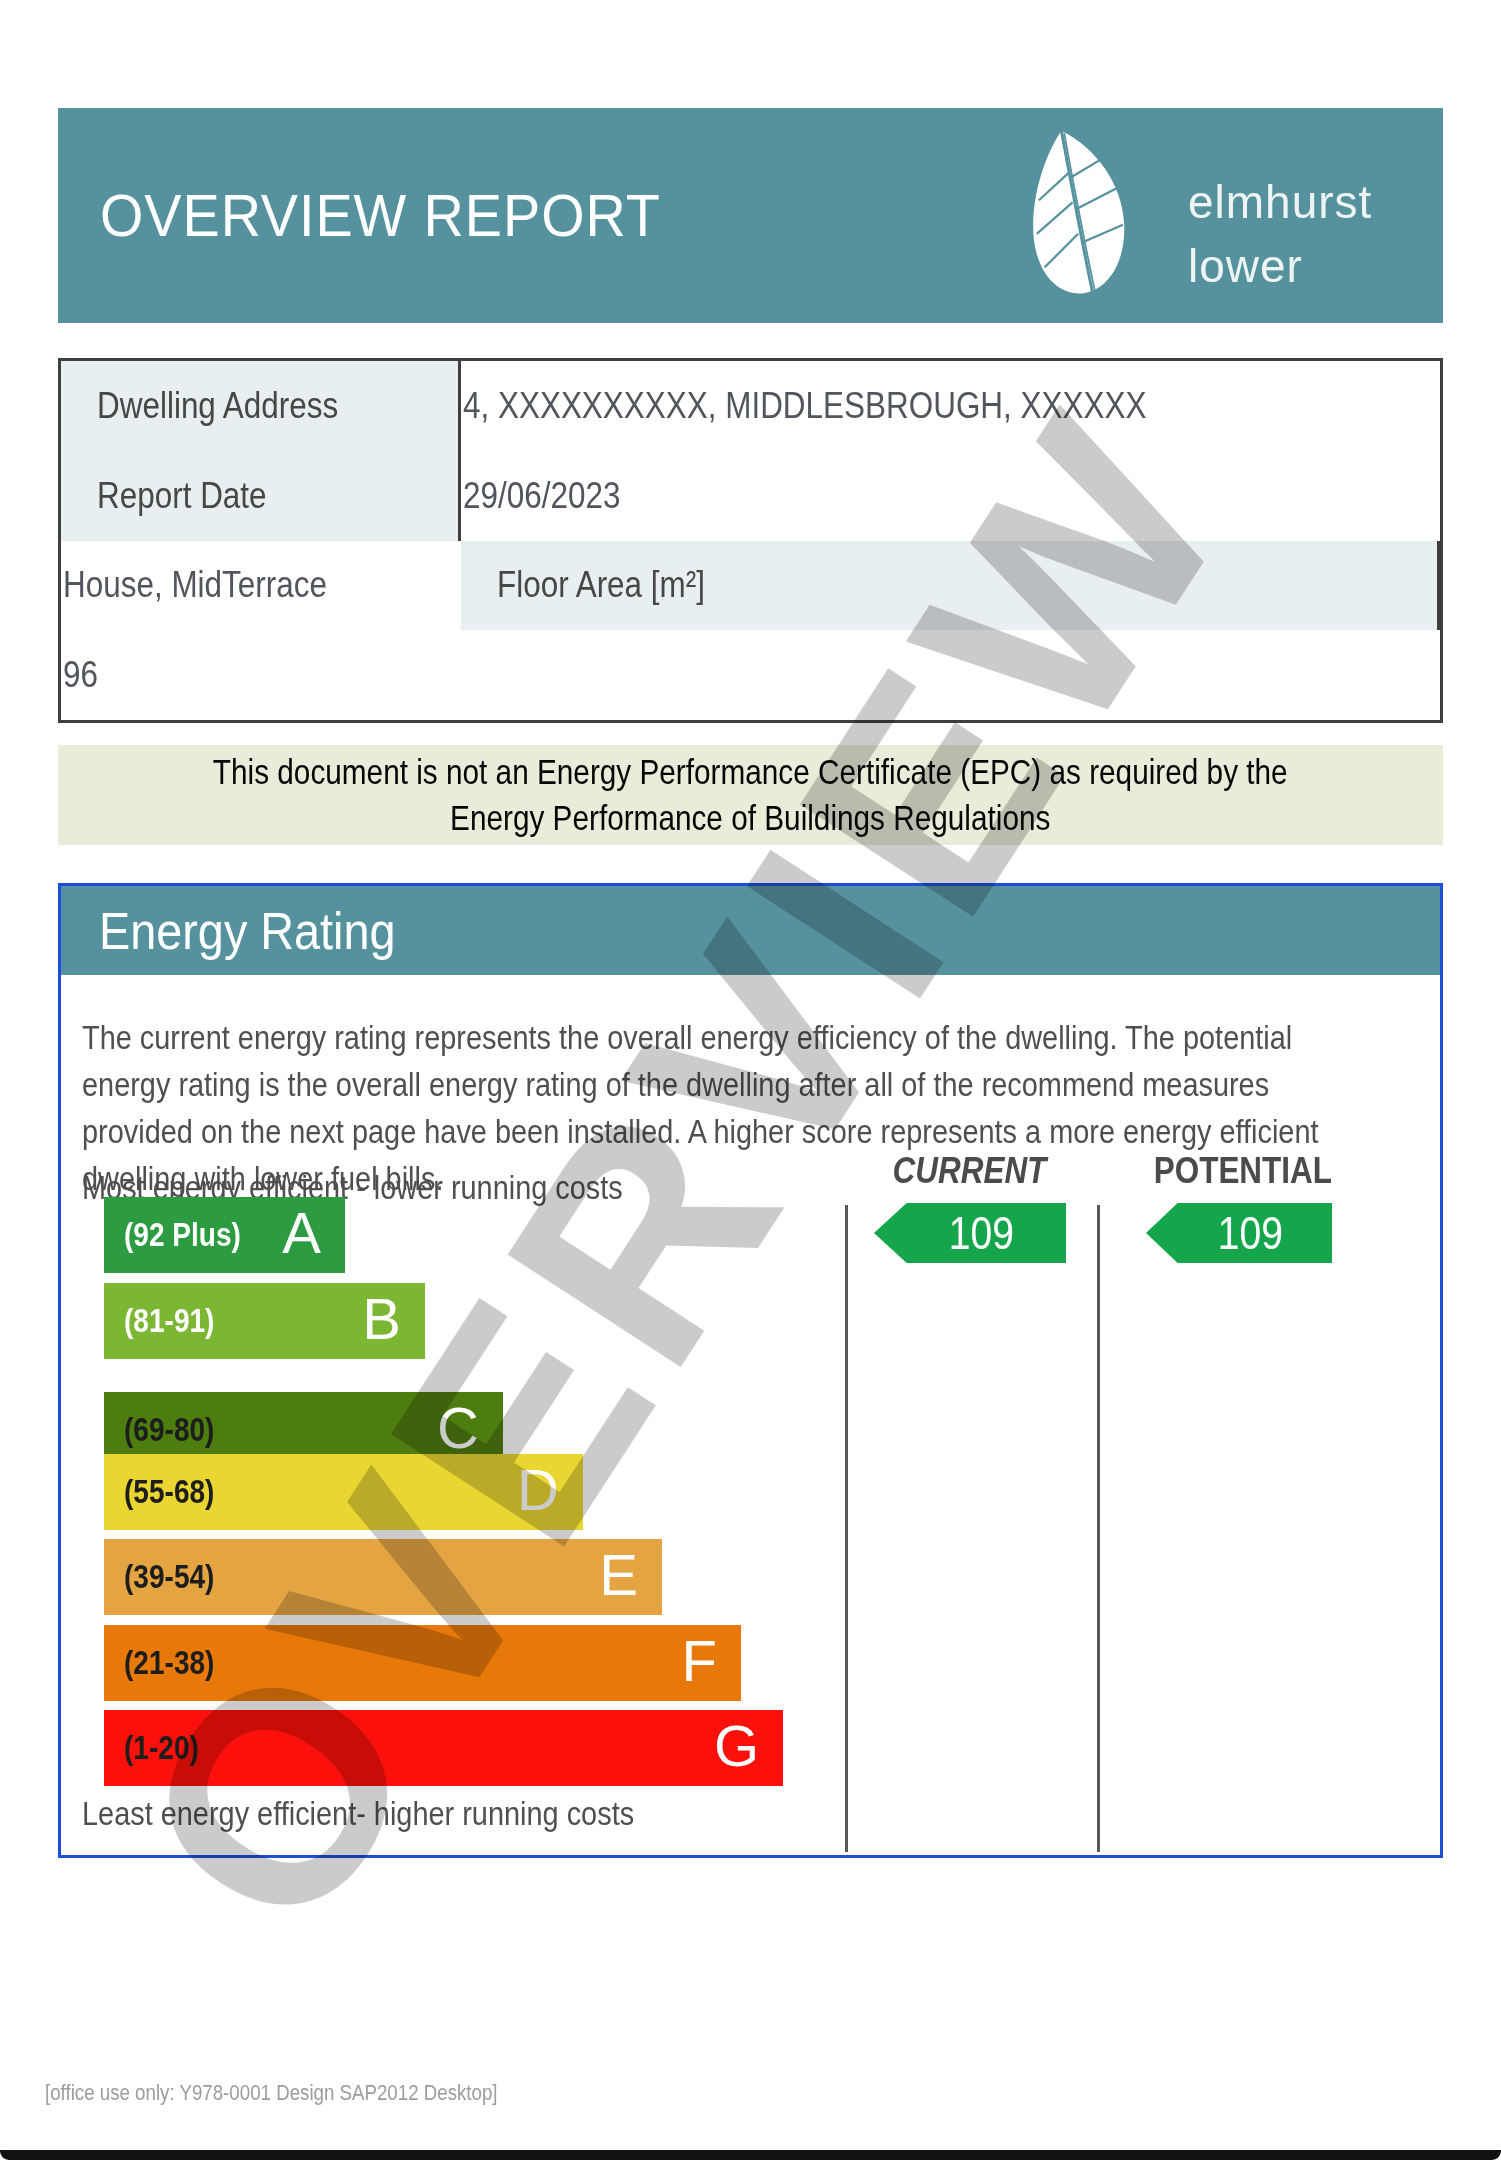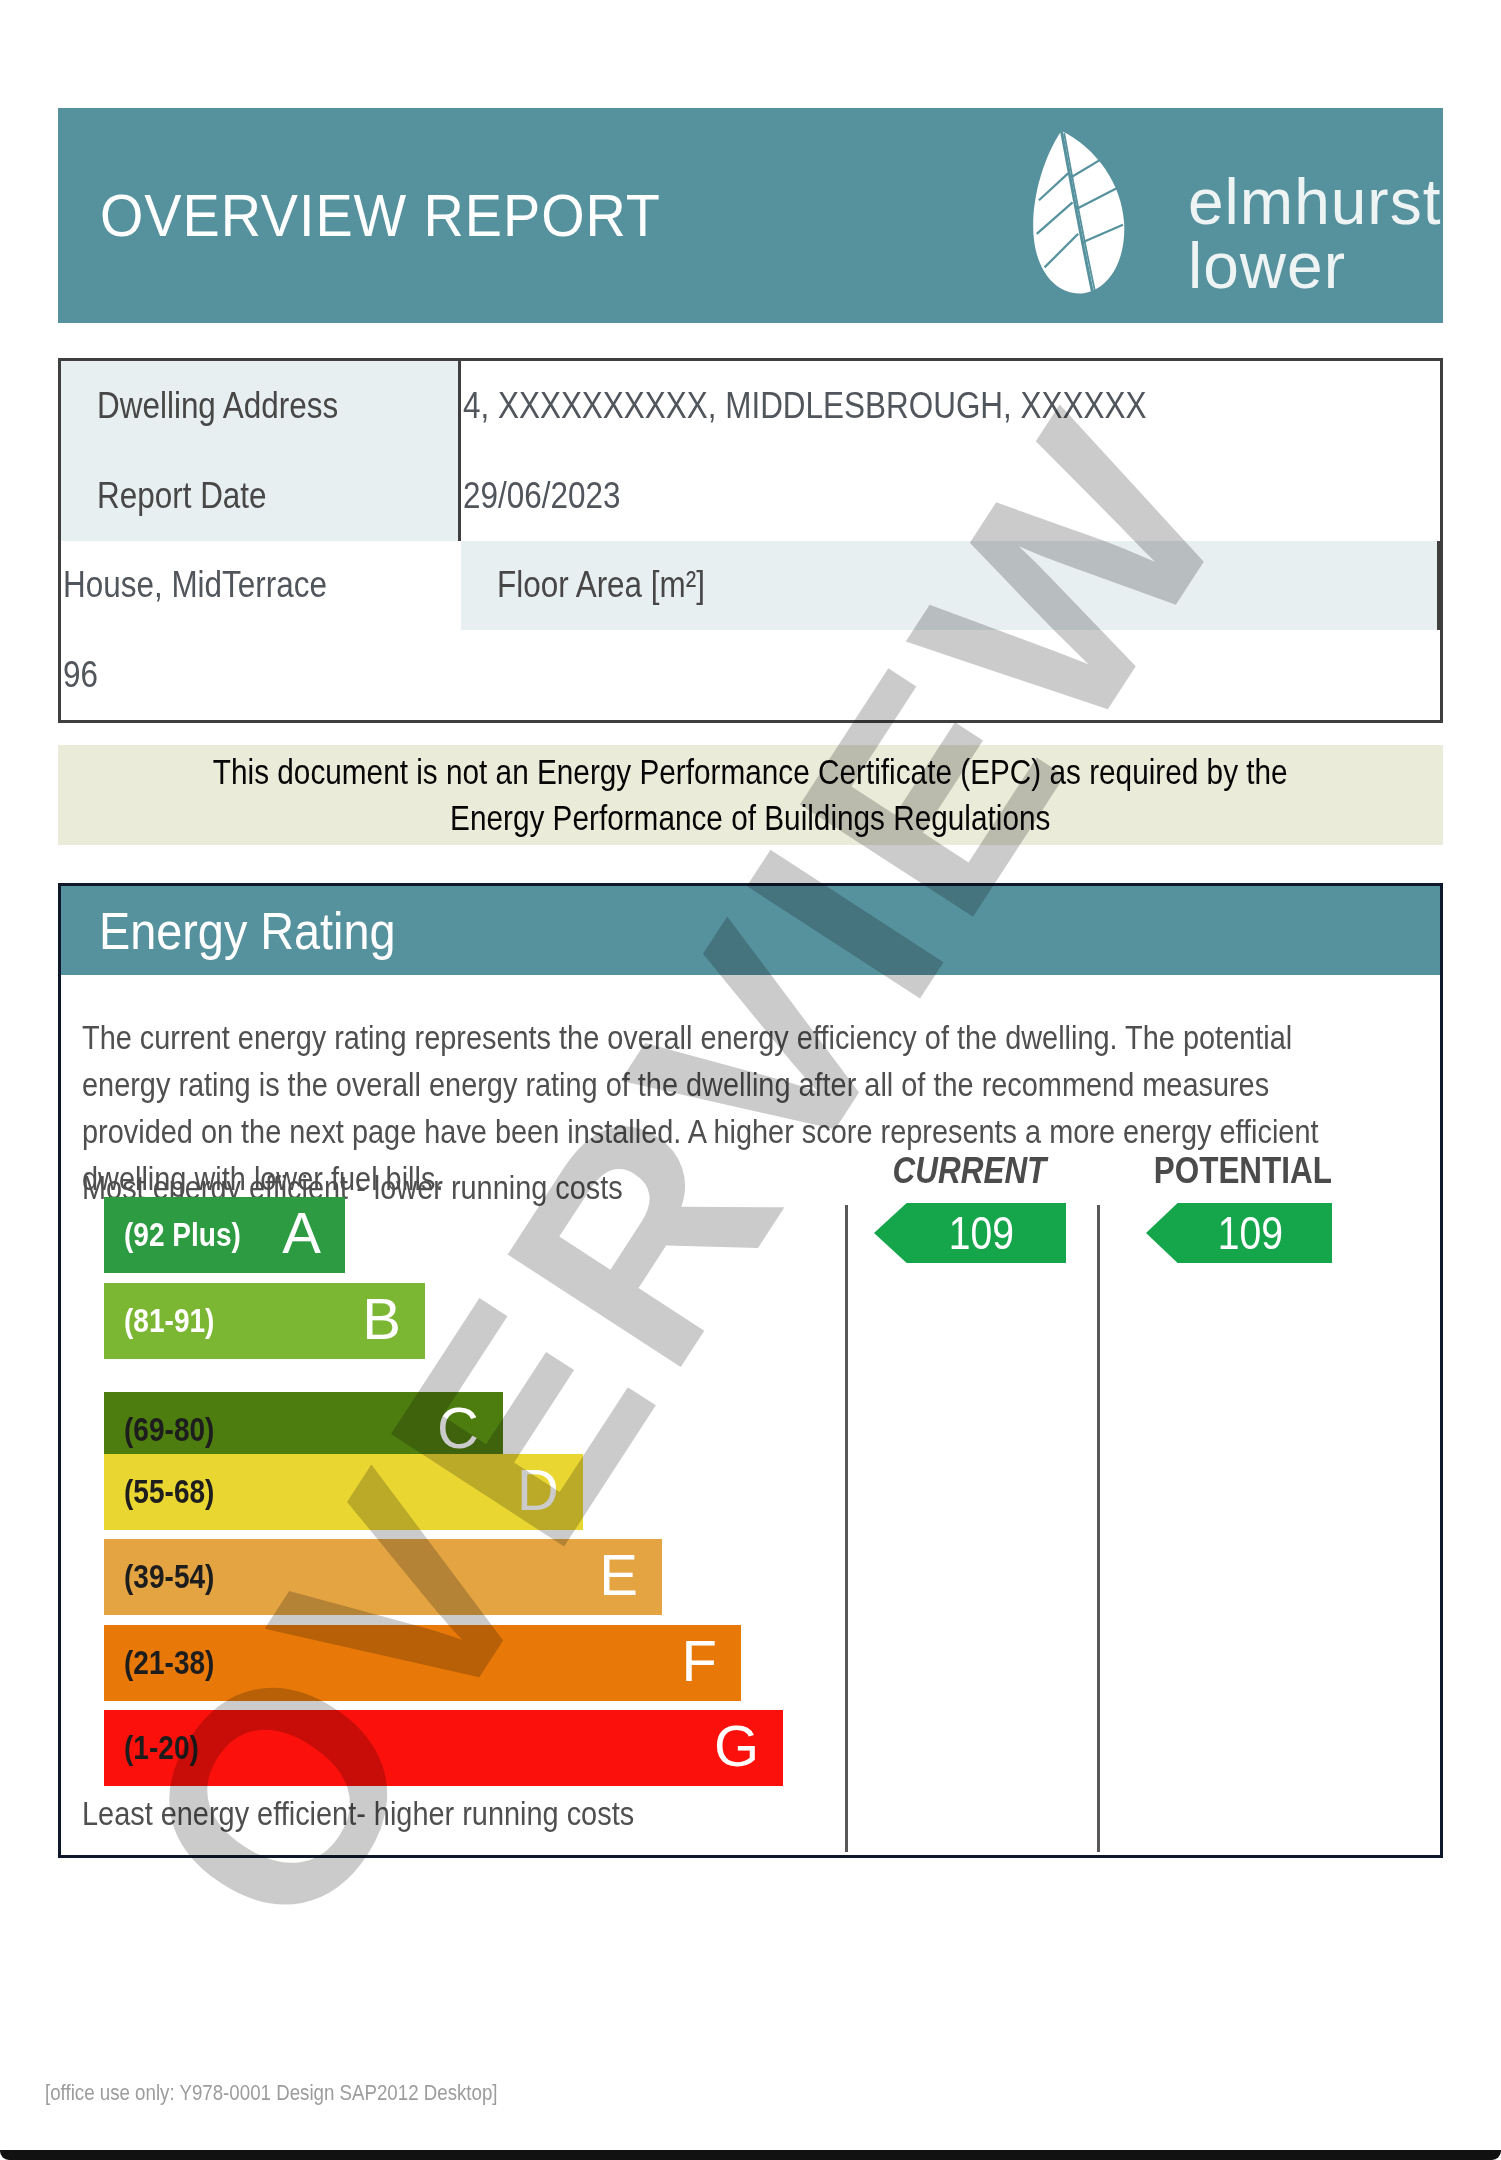"elmhurst" .logo-text { font-size: 64px -> 46px }
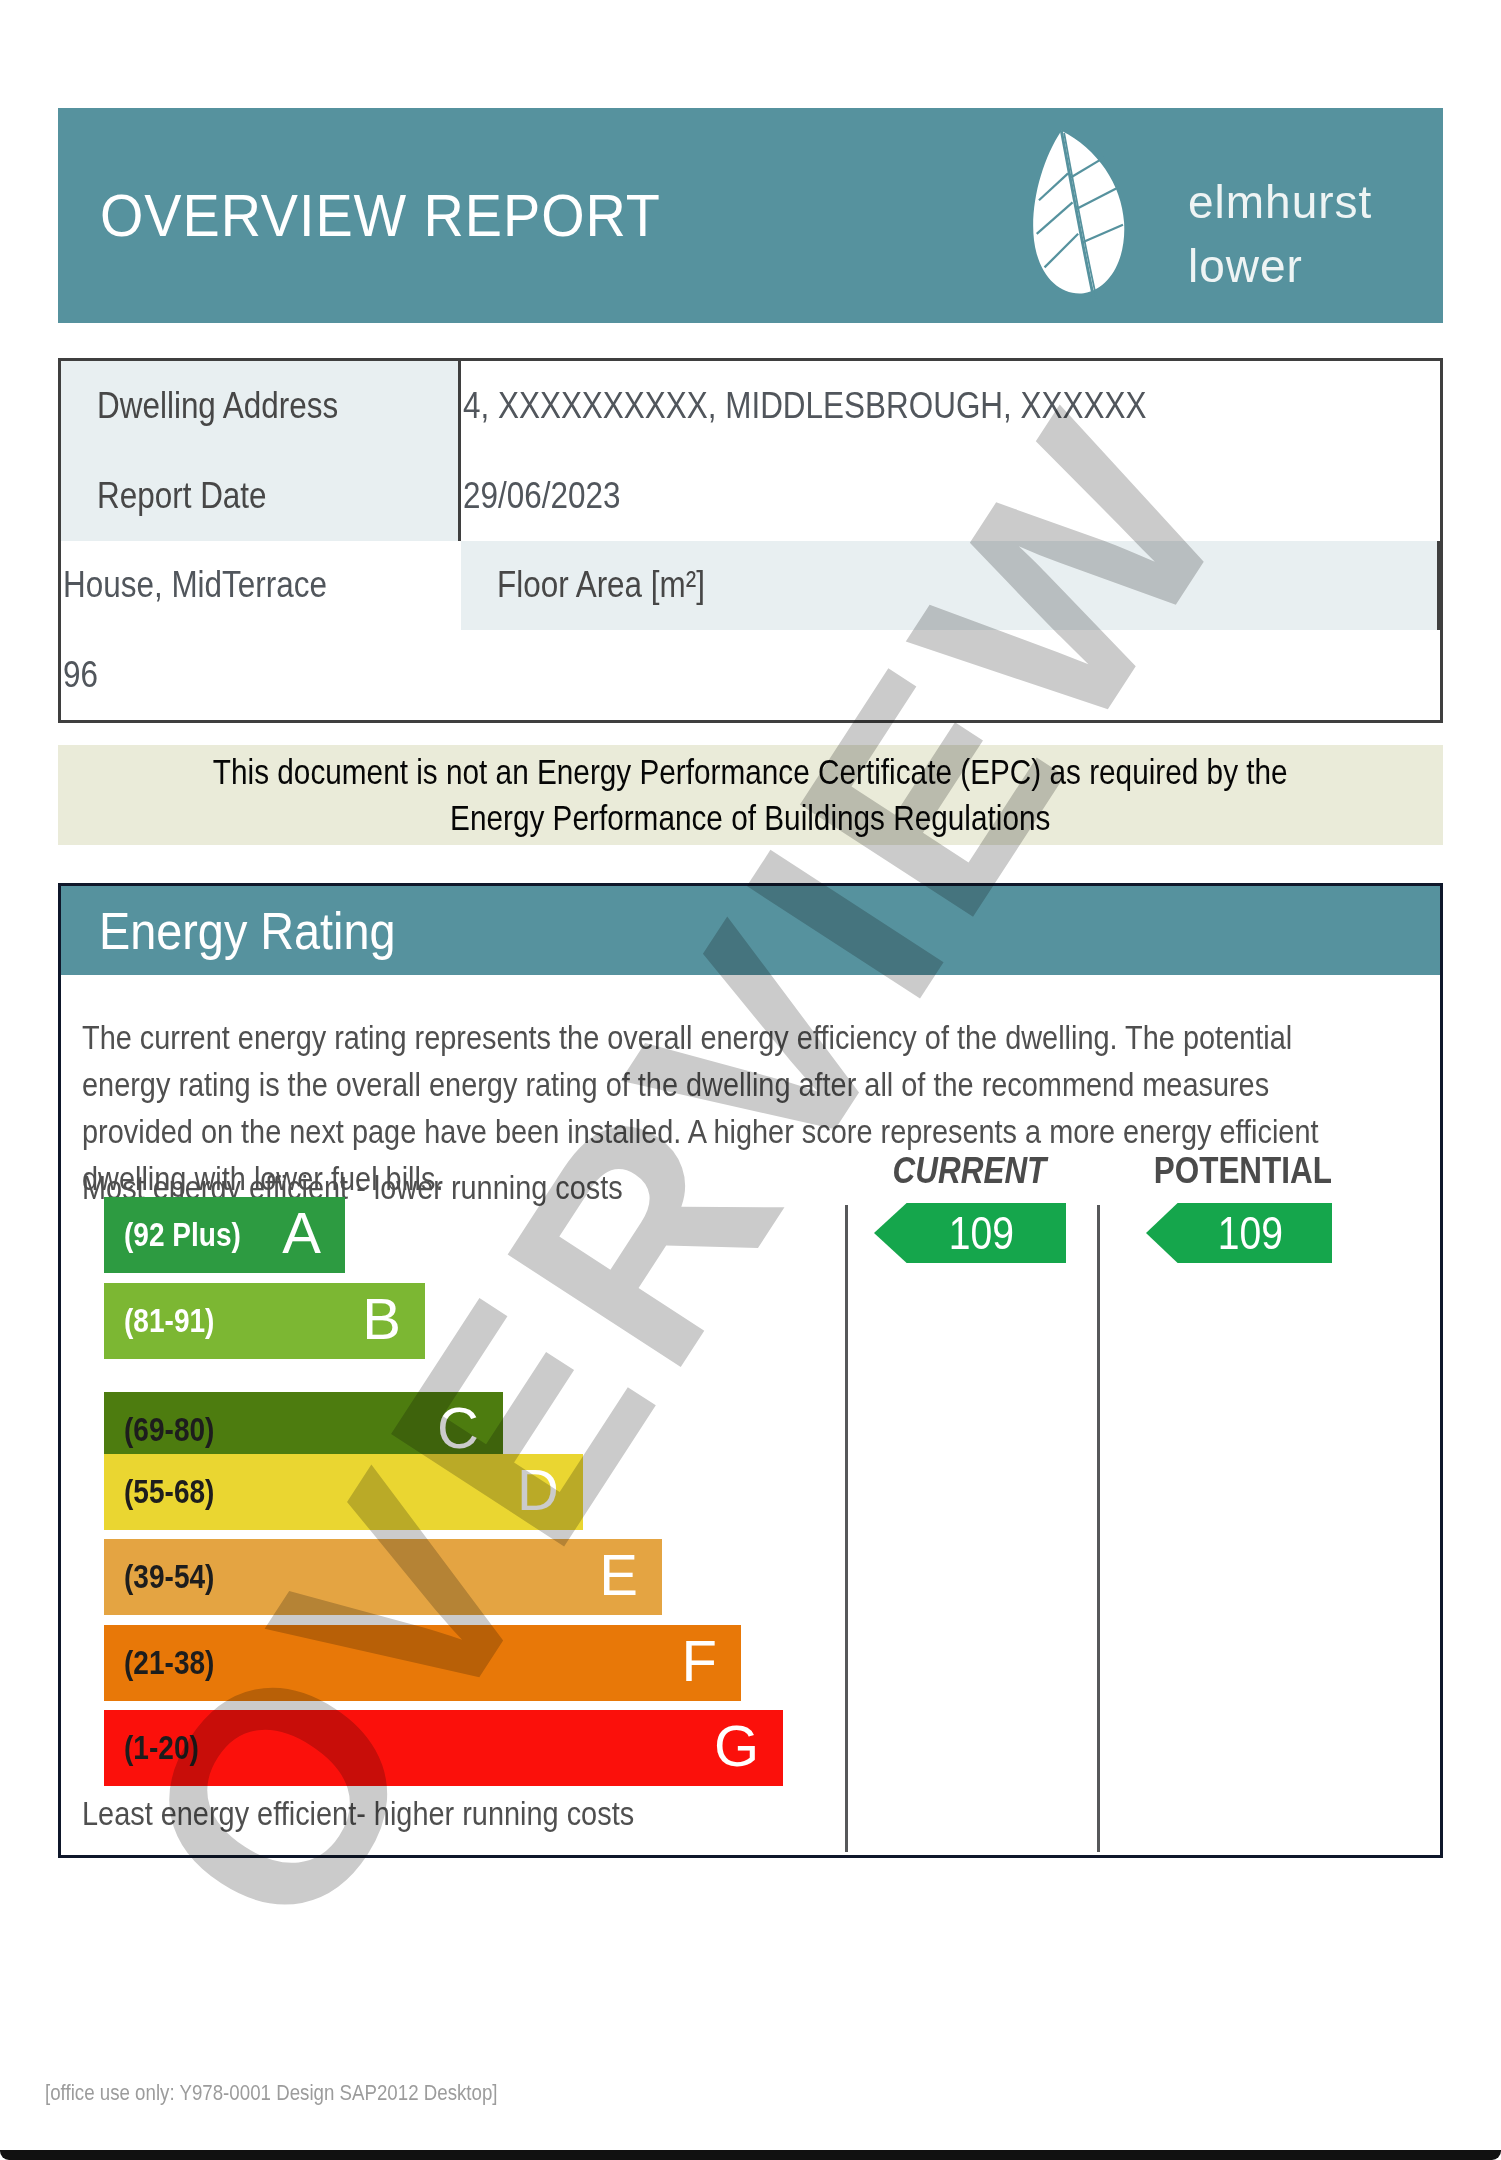"Energy Rating" .rating-box { border: 3px solid #0f172a -> 3px solid #1d4ed8 }
